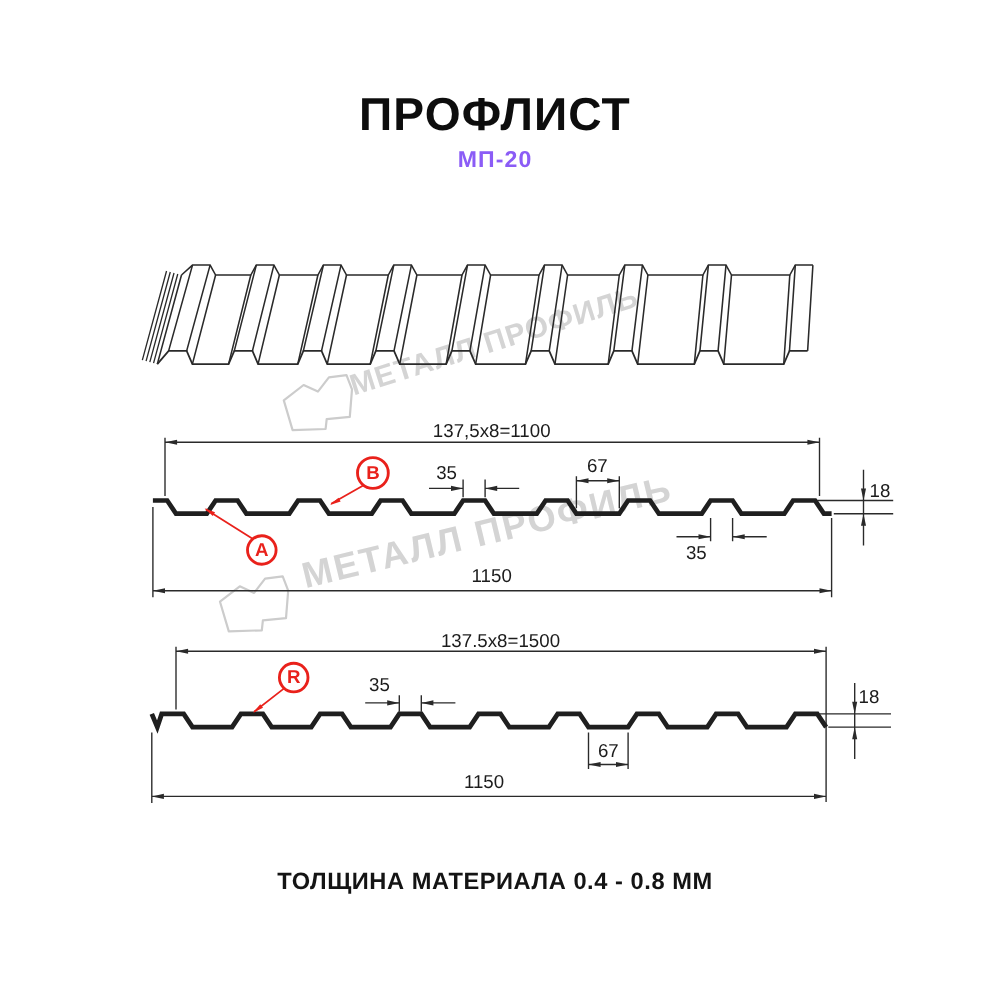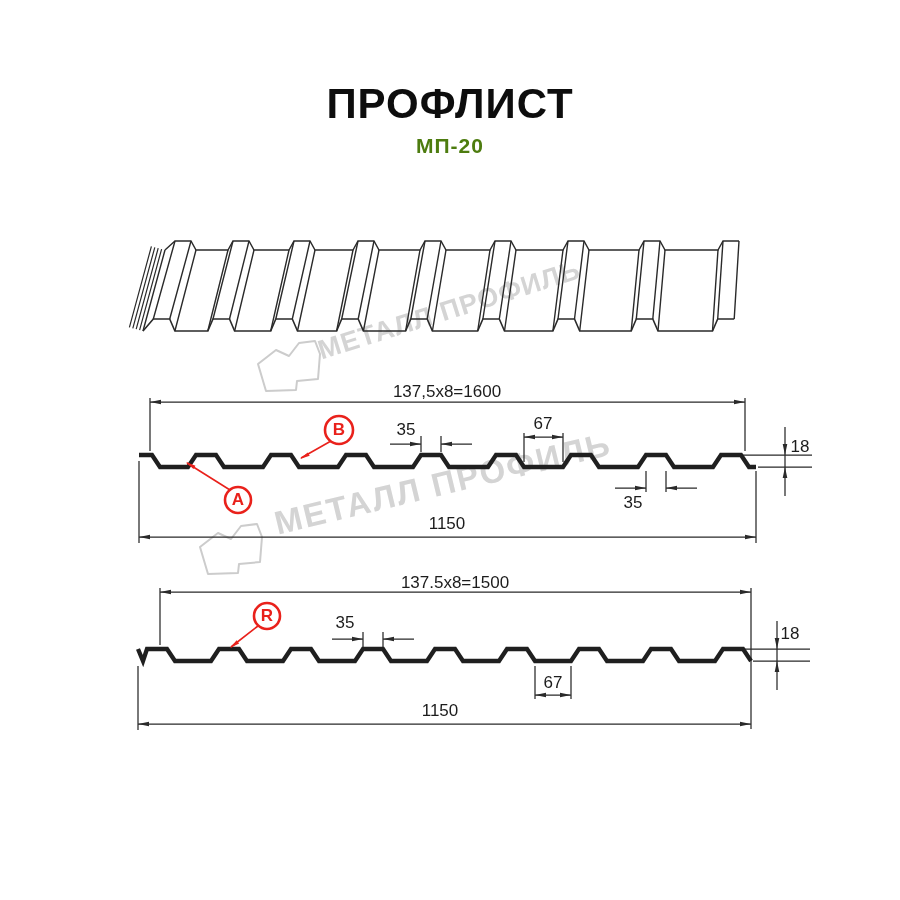"МП-20" .subtitle { color: #4d7c0f -> #8b5cf6 }
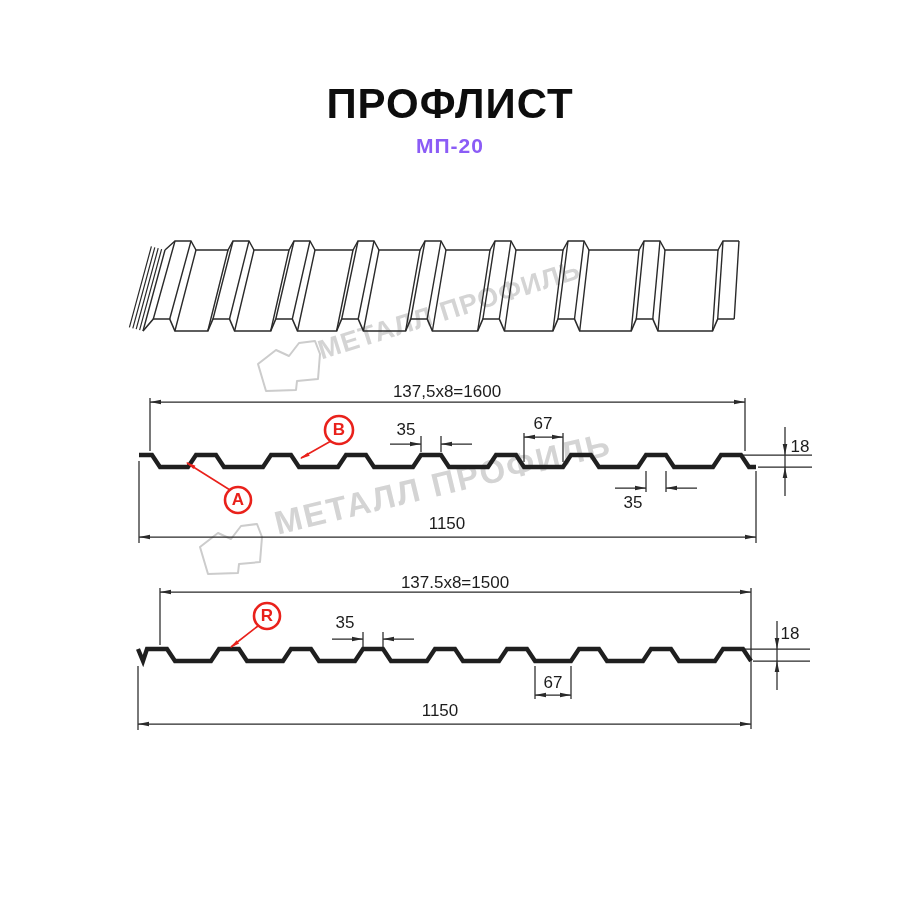"137,5x8=1600" span.lbl { text: 1600 -> 1100 }
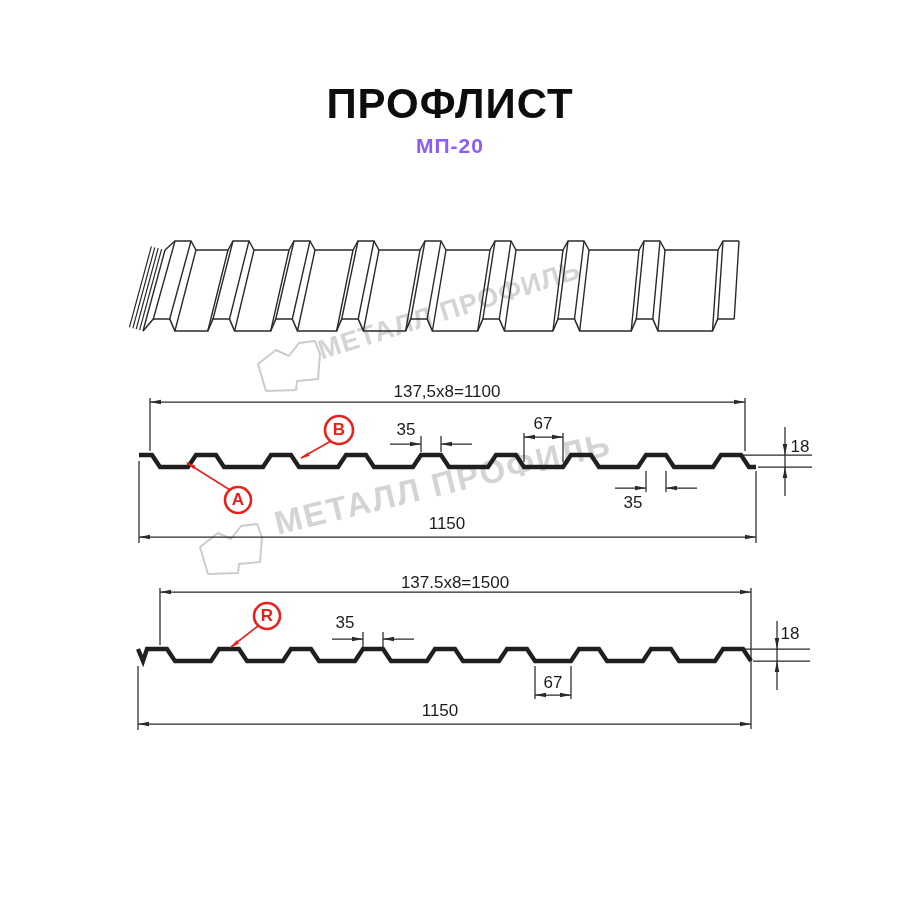"ТОЛЩИНА МАТЕРИАЛА 0.4 - 0.8" span.lbl { html: none -> <span>ТОЛЩИНА МАТЕРИАЛА 0.4 - 0.8 ММ</span> }
